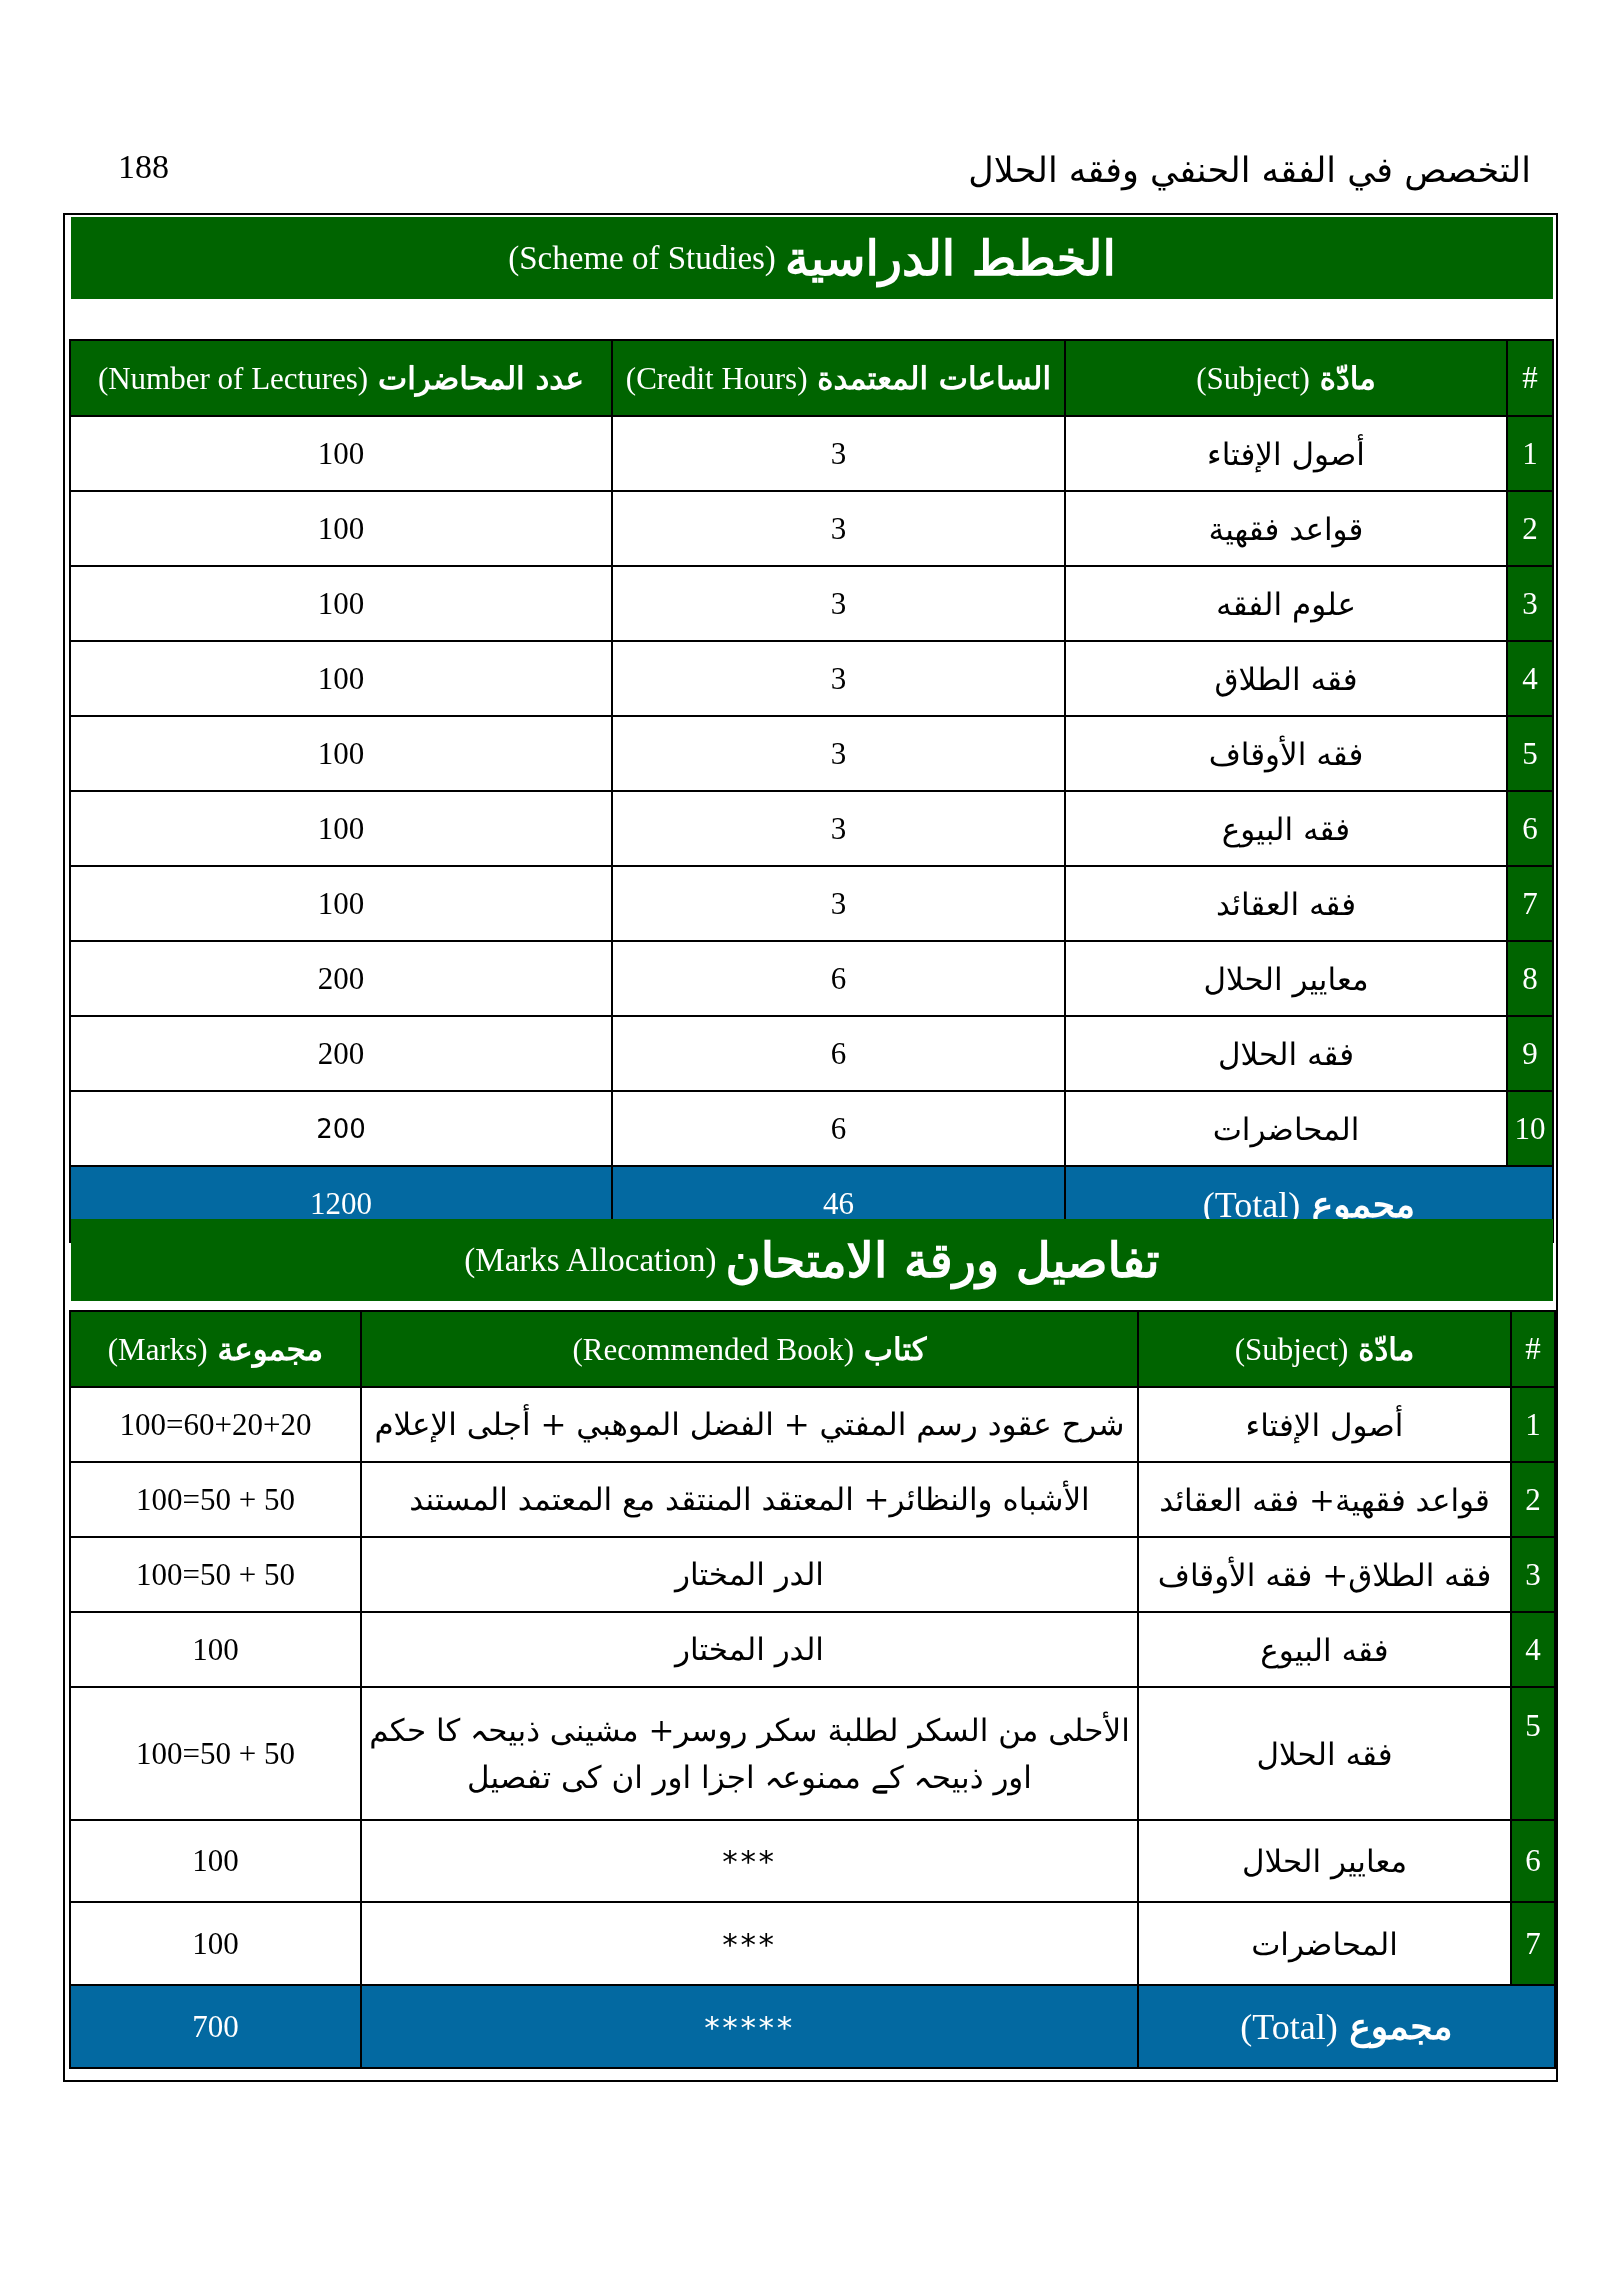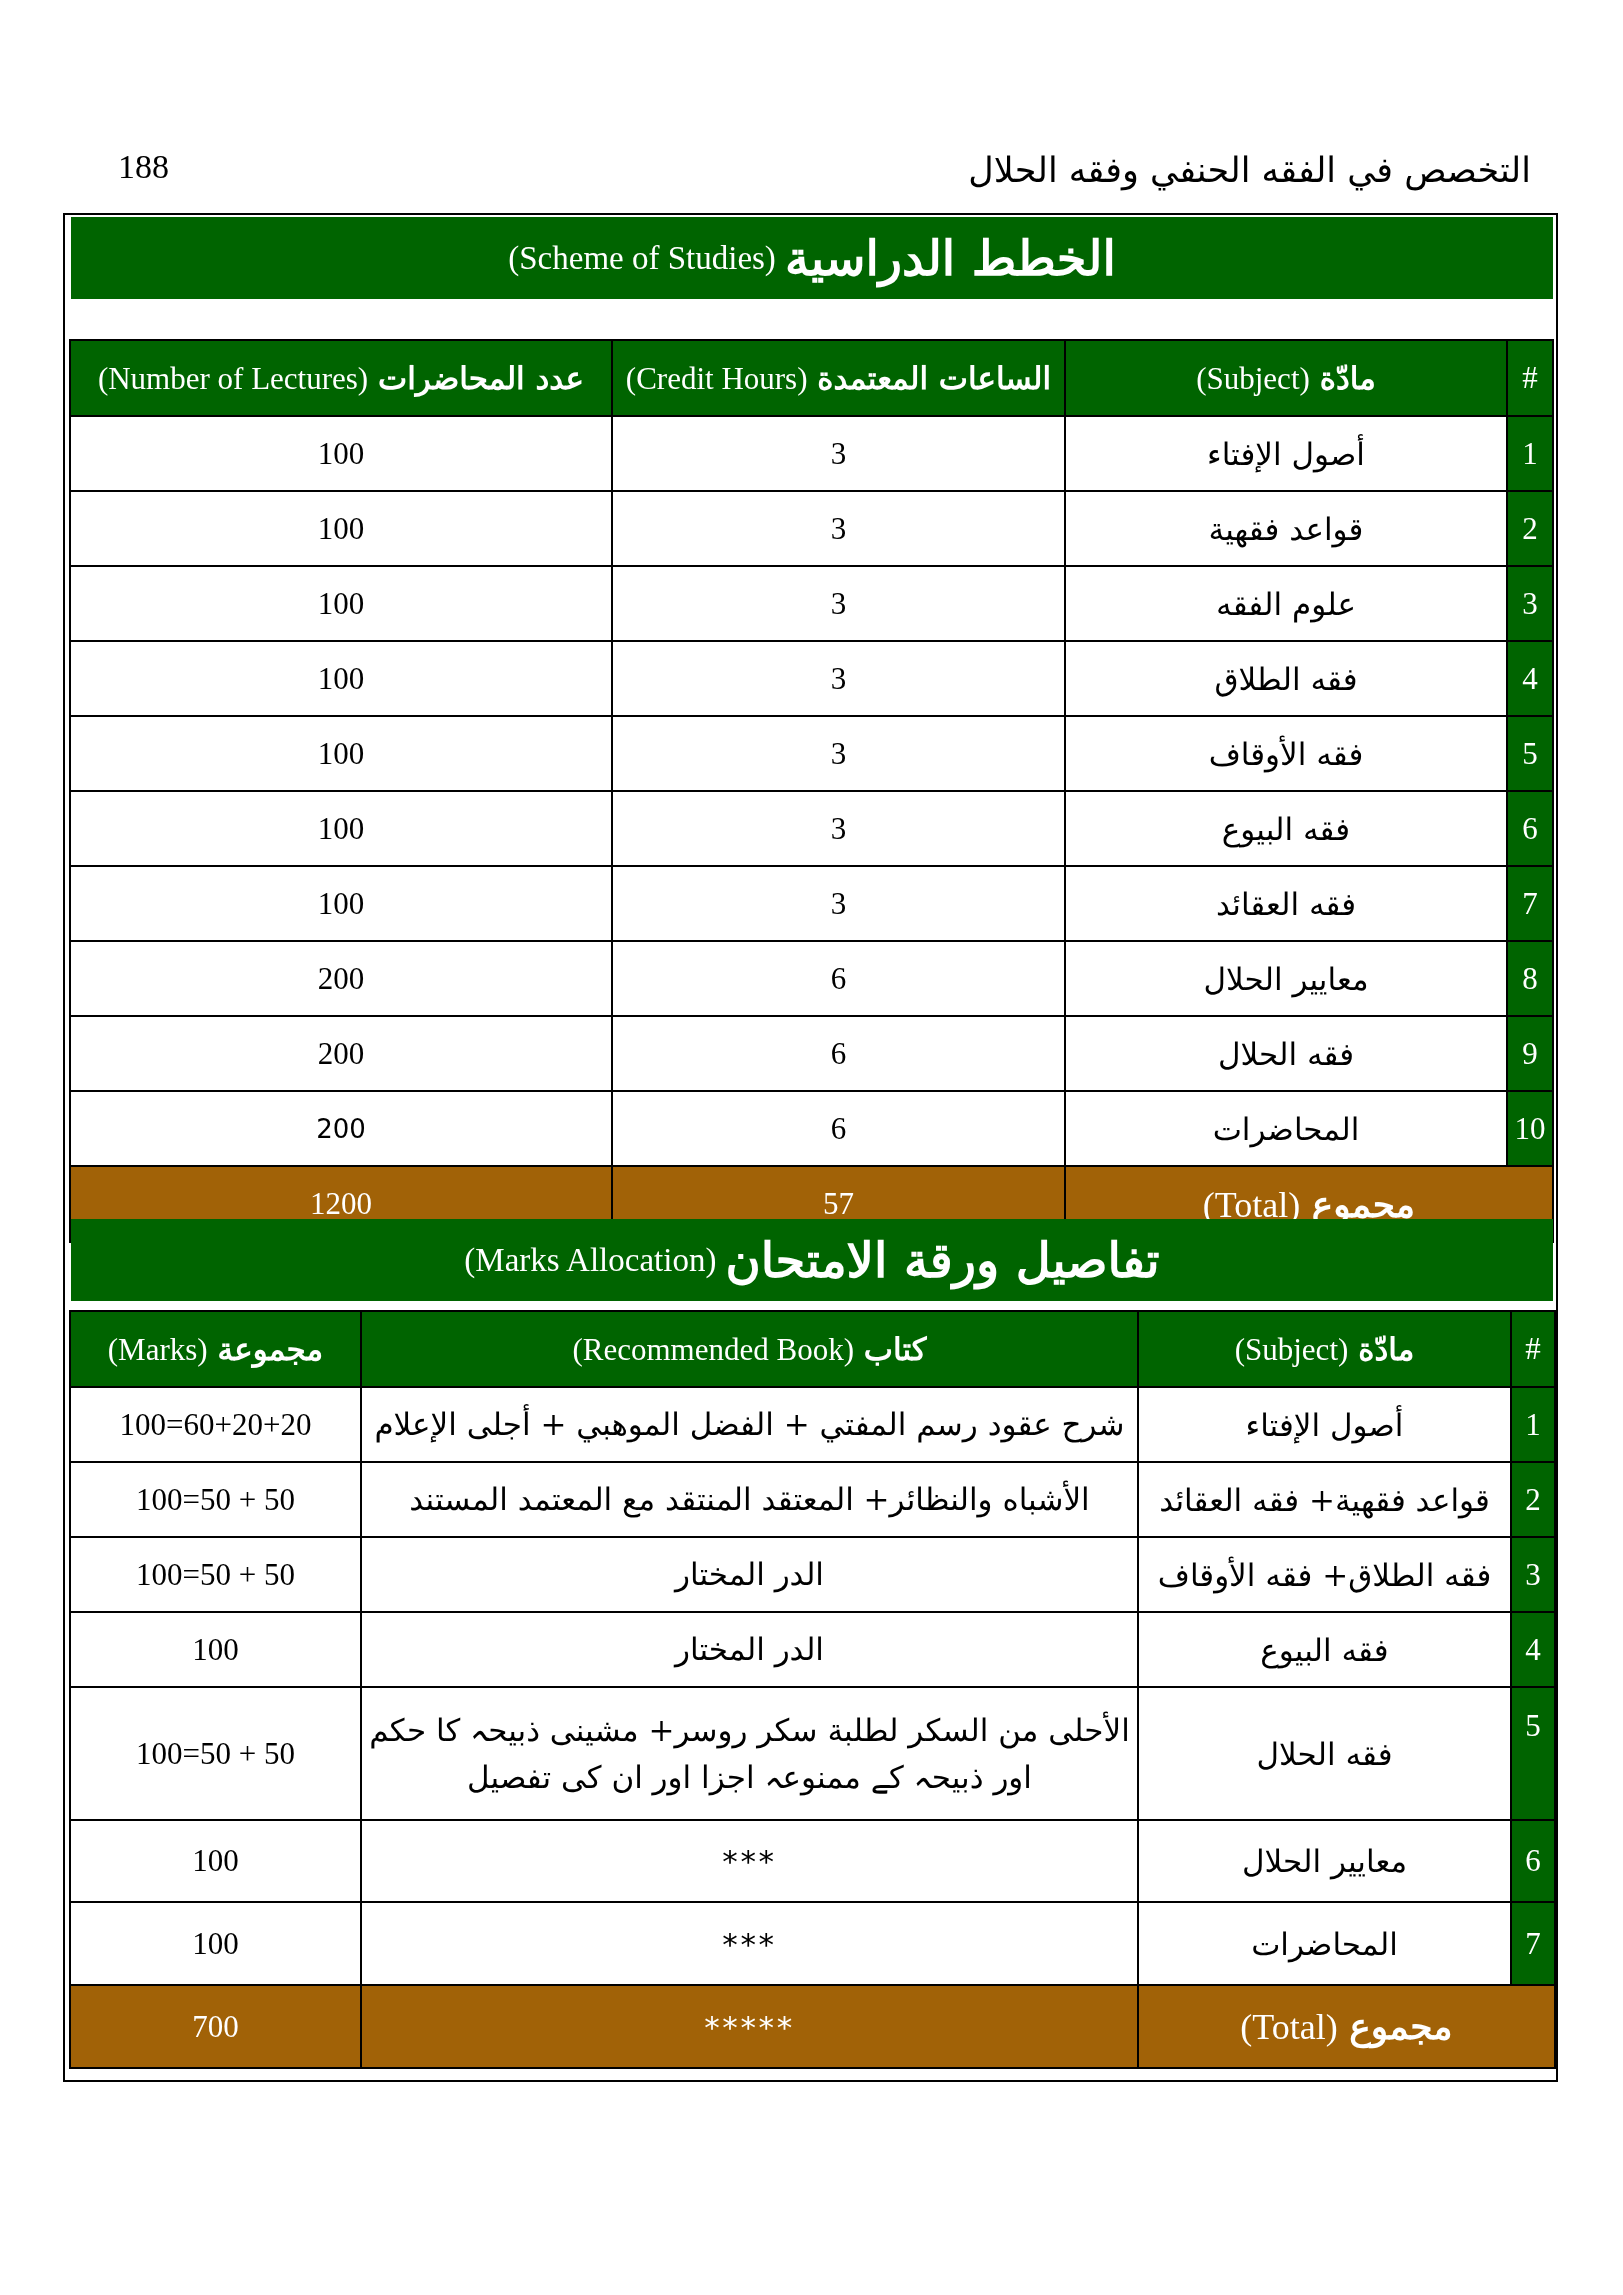"1200" .total td { background: #a16207 -> #0369a1 }
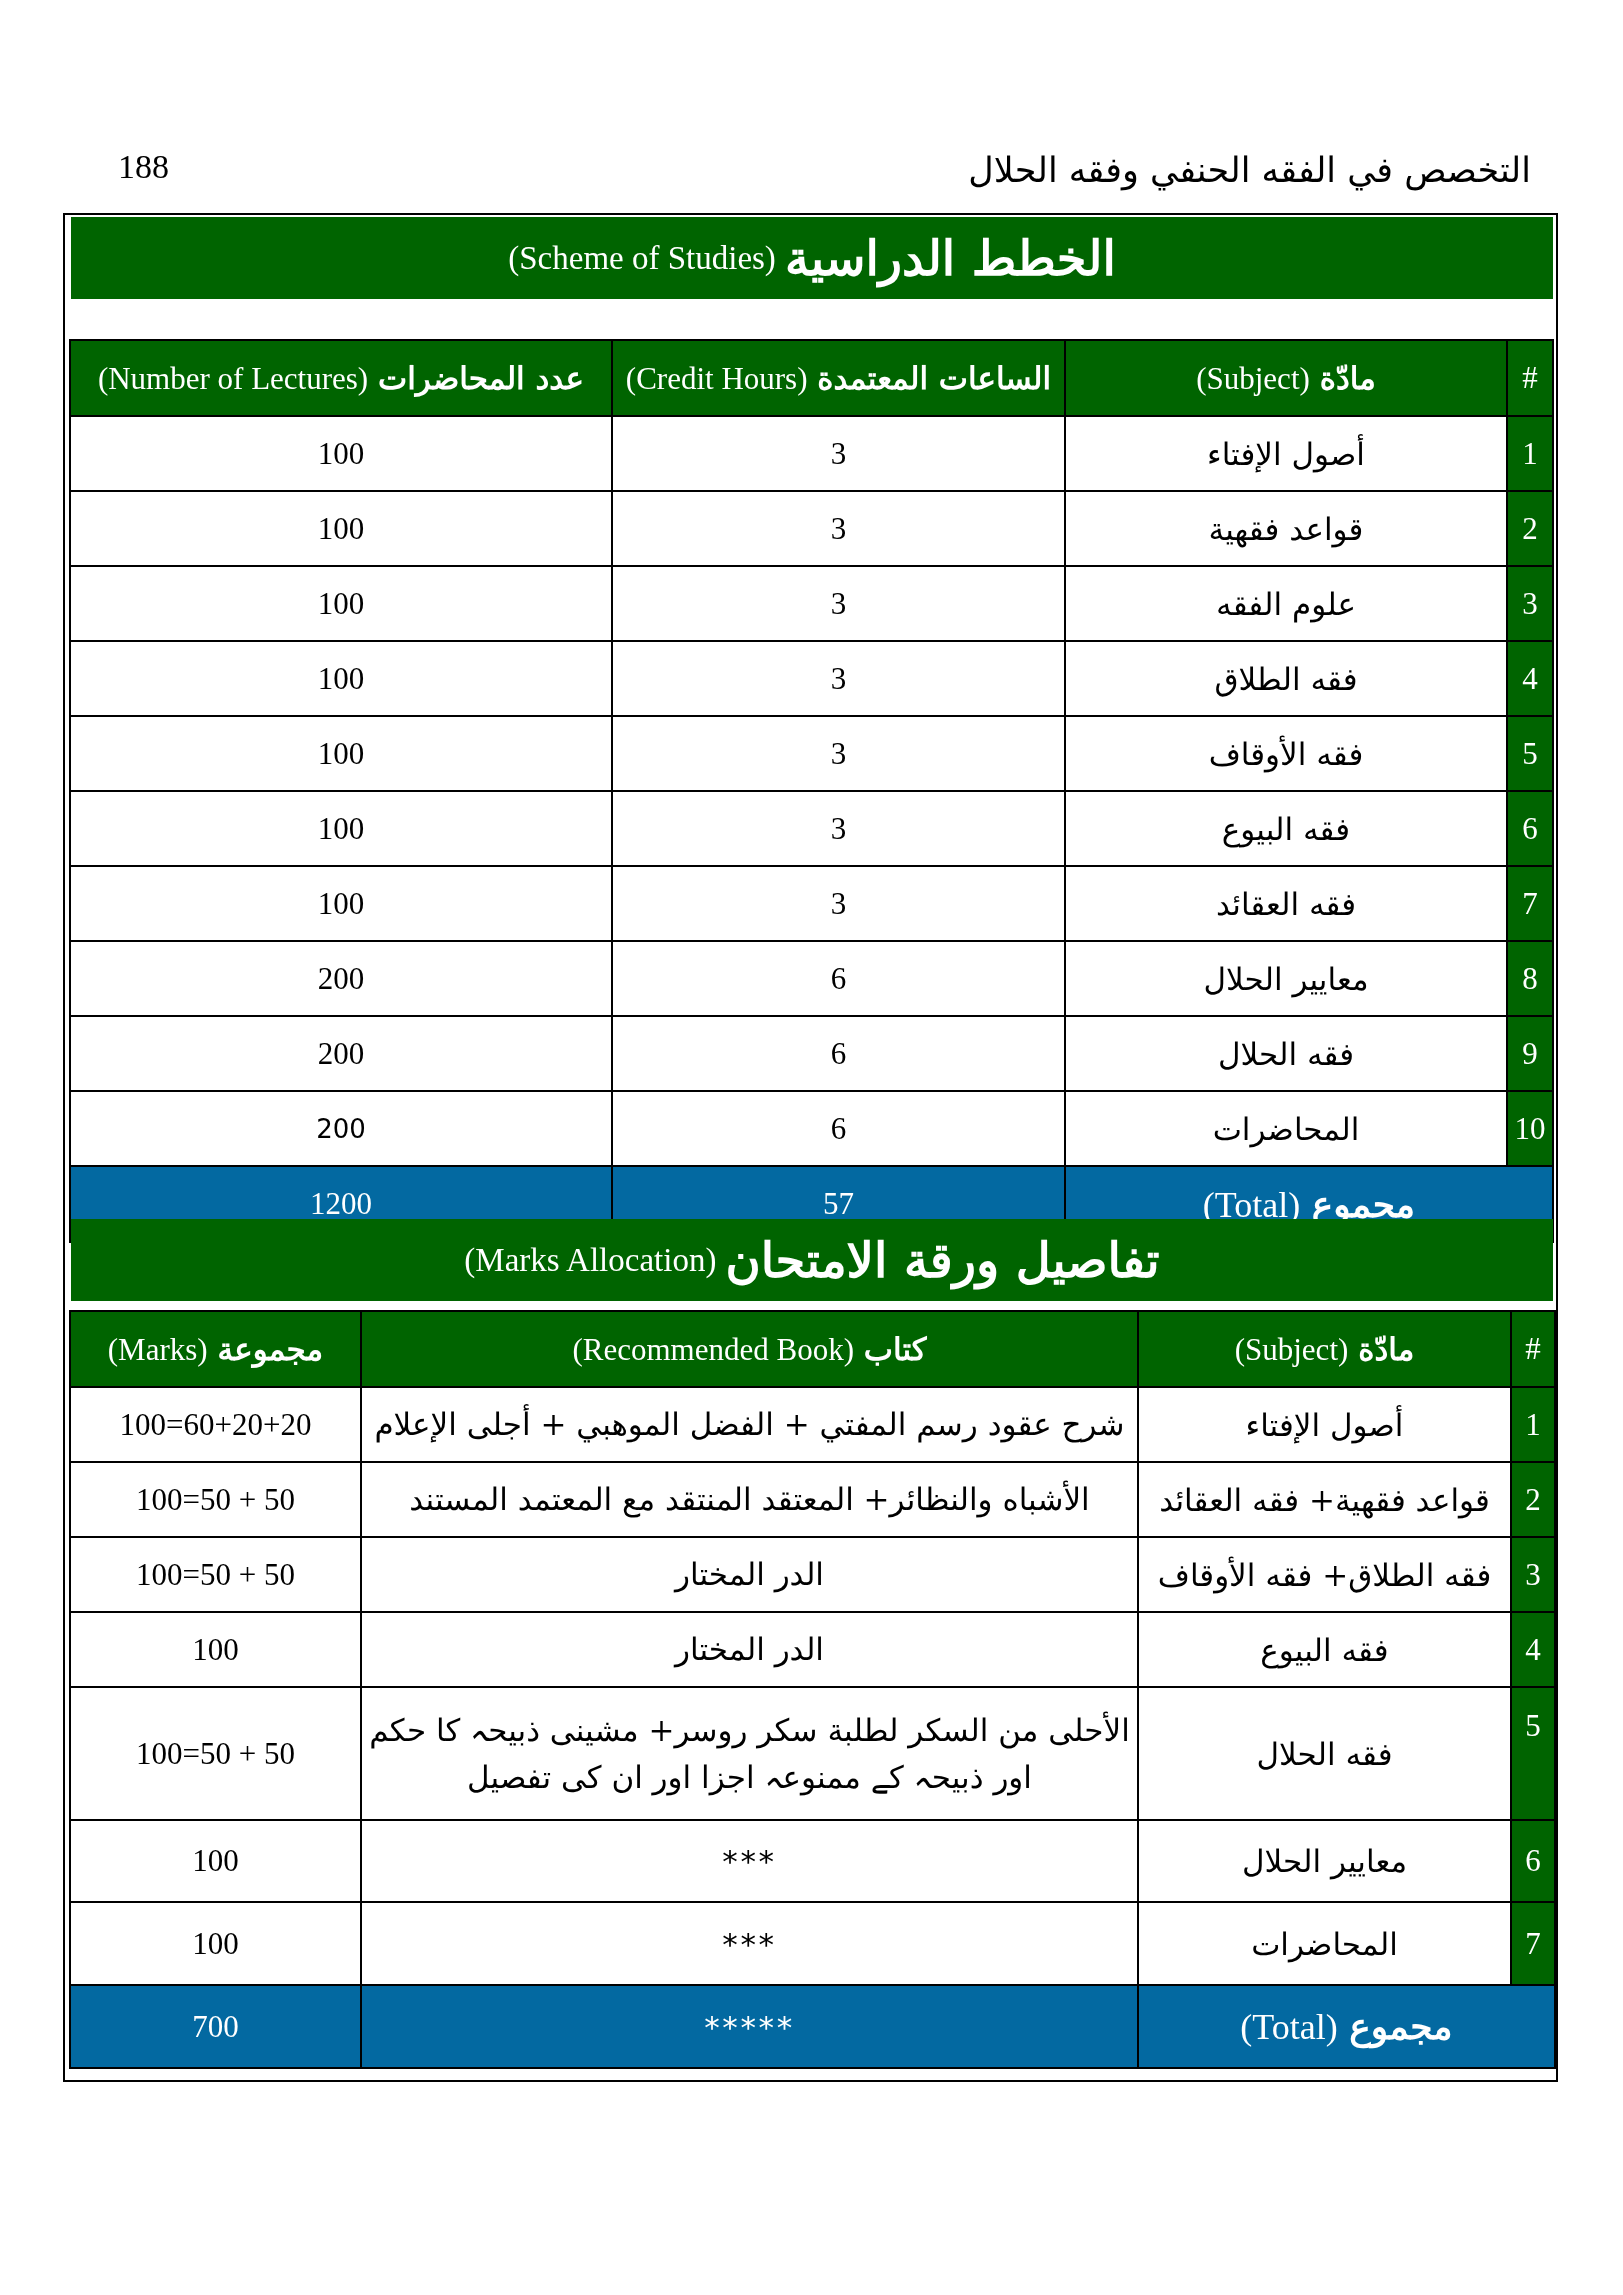"57" td.val { text: 57 -> 46 }
